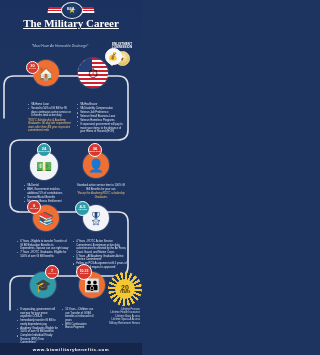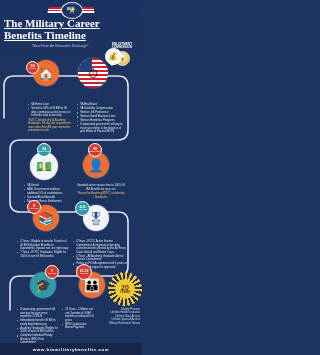"The Military Career" .title { text-align: none -> center }
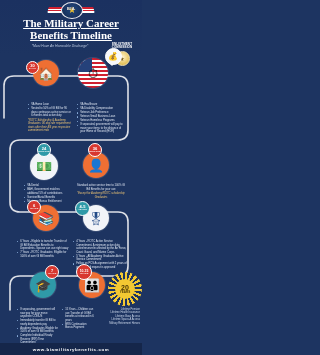"Benefits Timeline" div { html: <div>Benefits Timeline</div> -> none }
